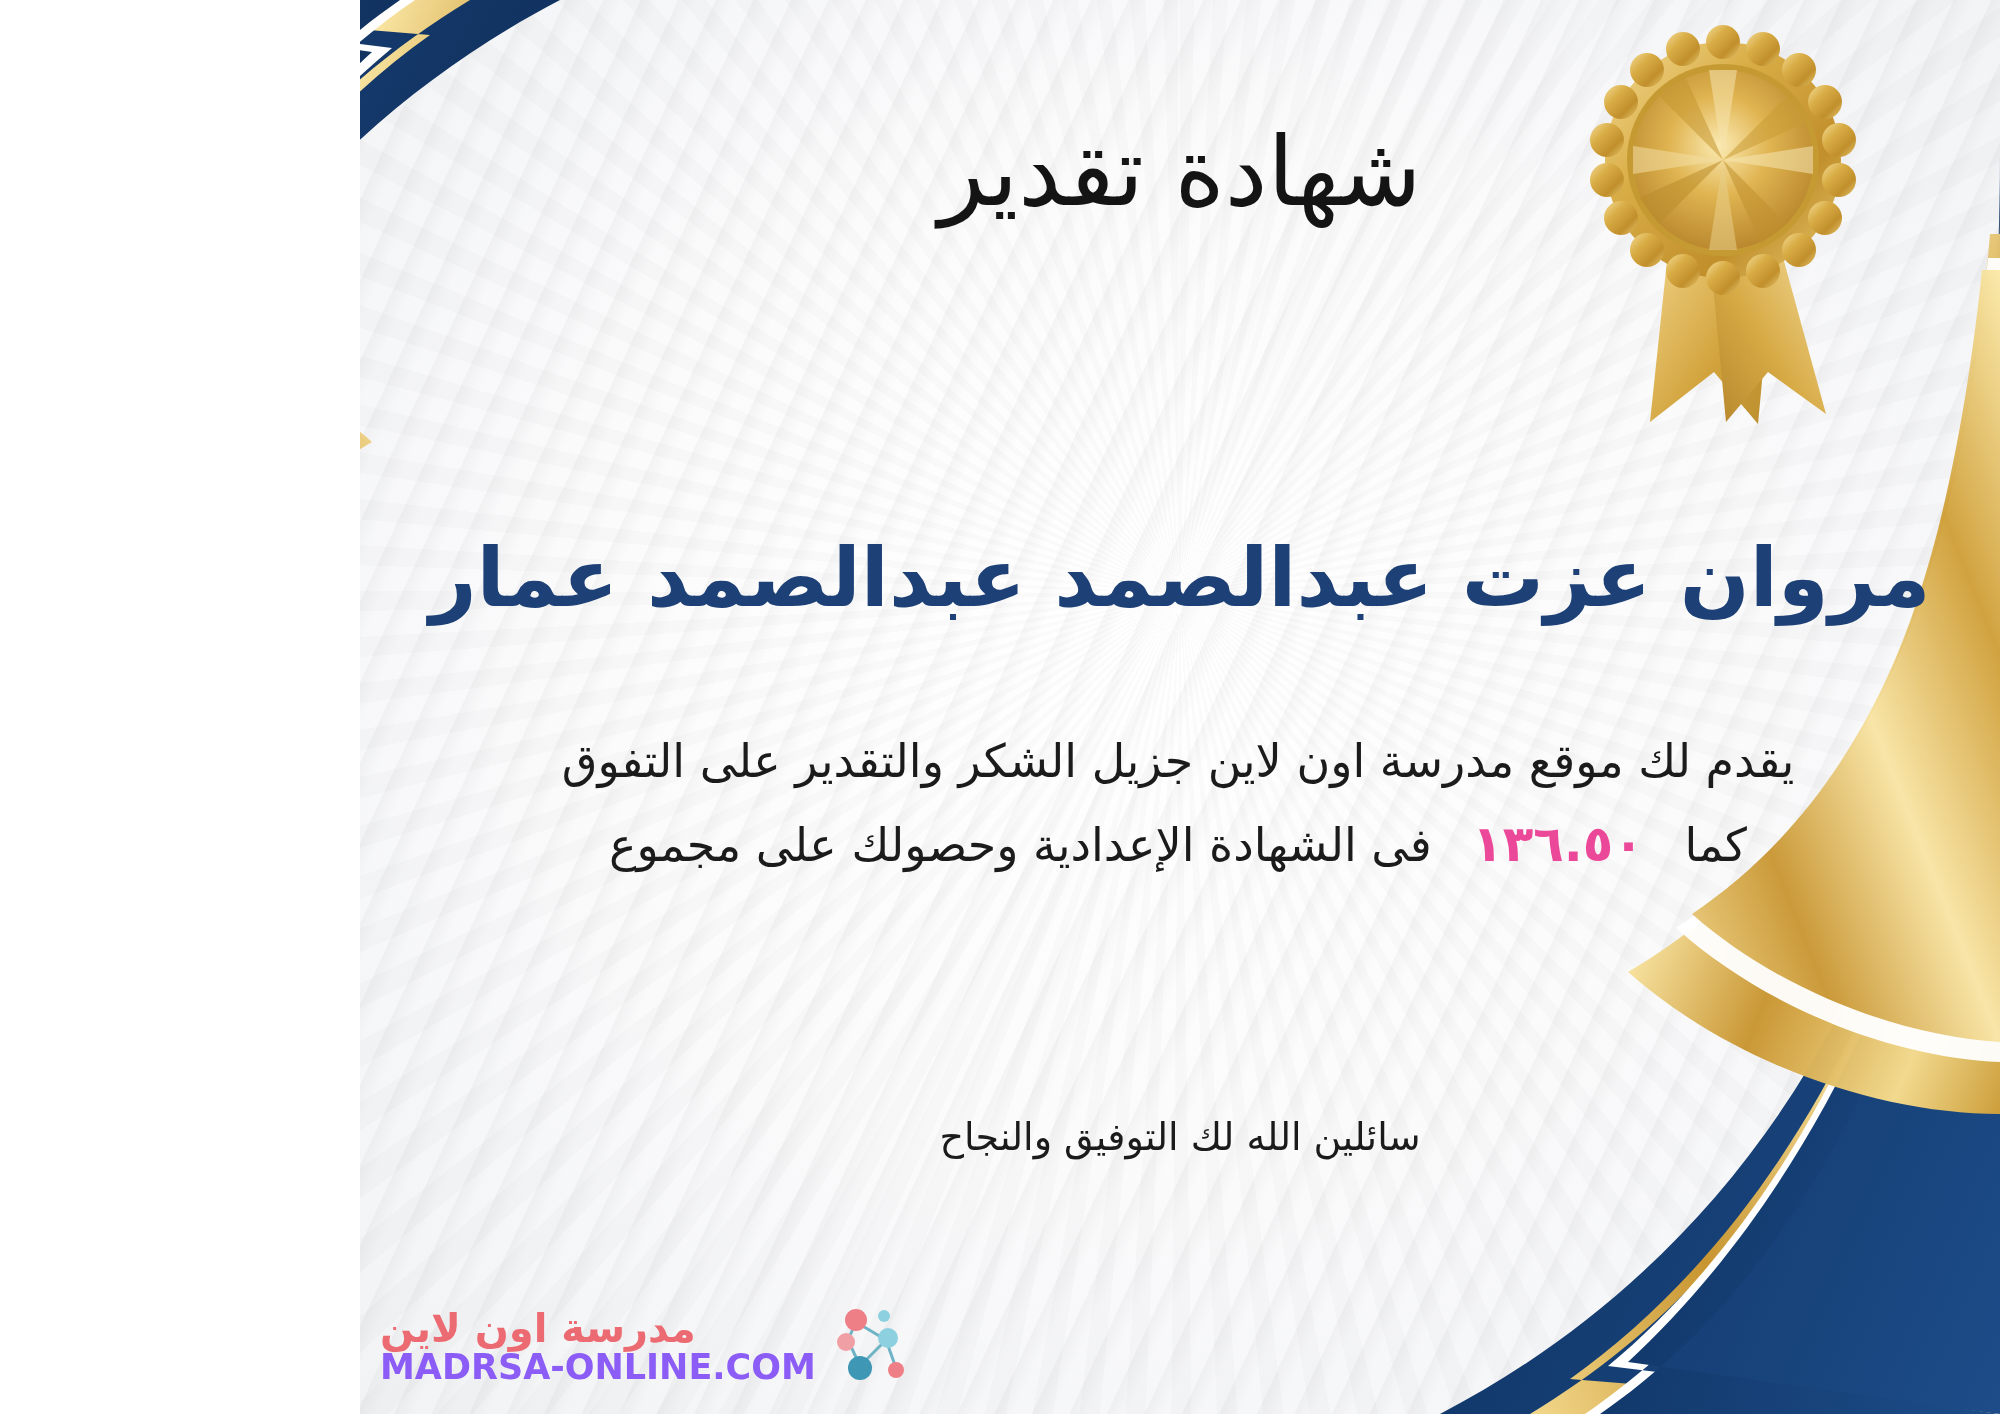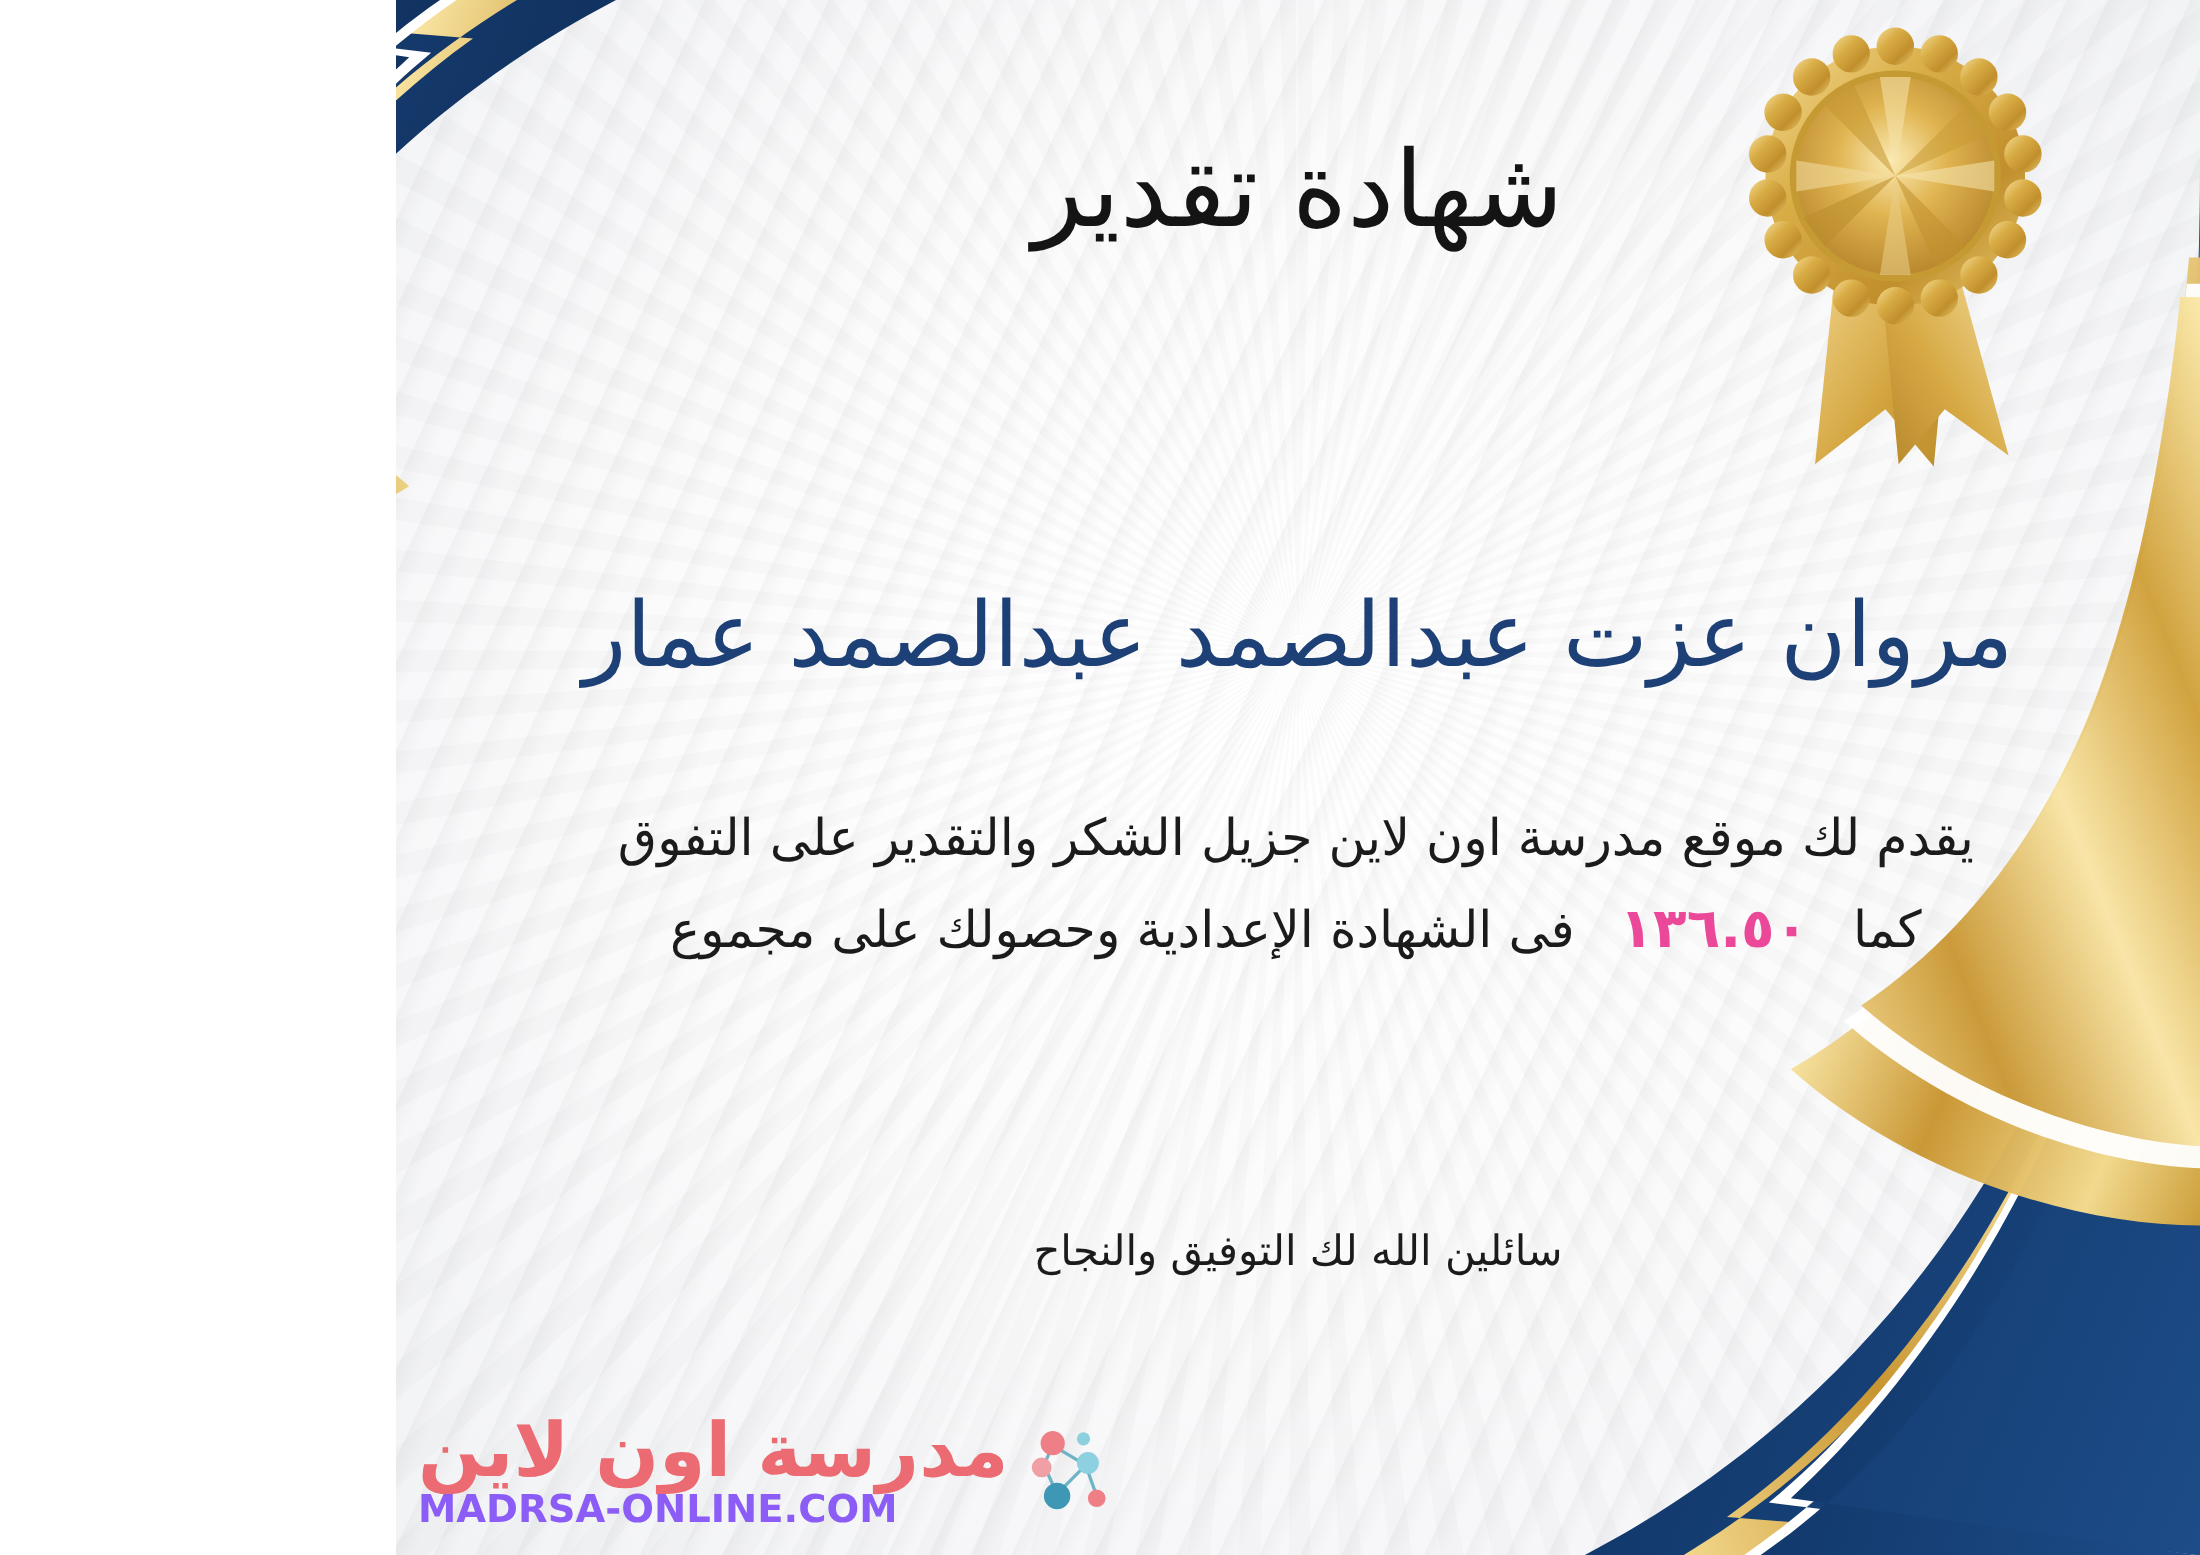"مروان عزت عبدالصمد عبدالصمد عمار" .student-name { font-weight: 400 -> 700 }
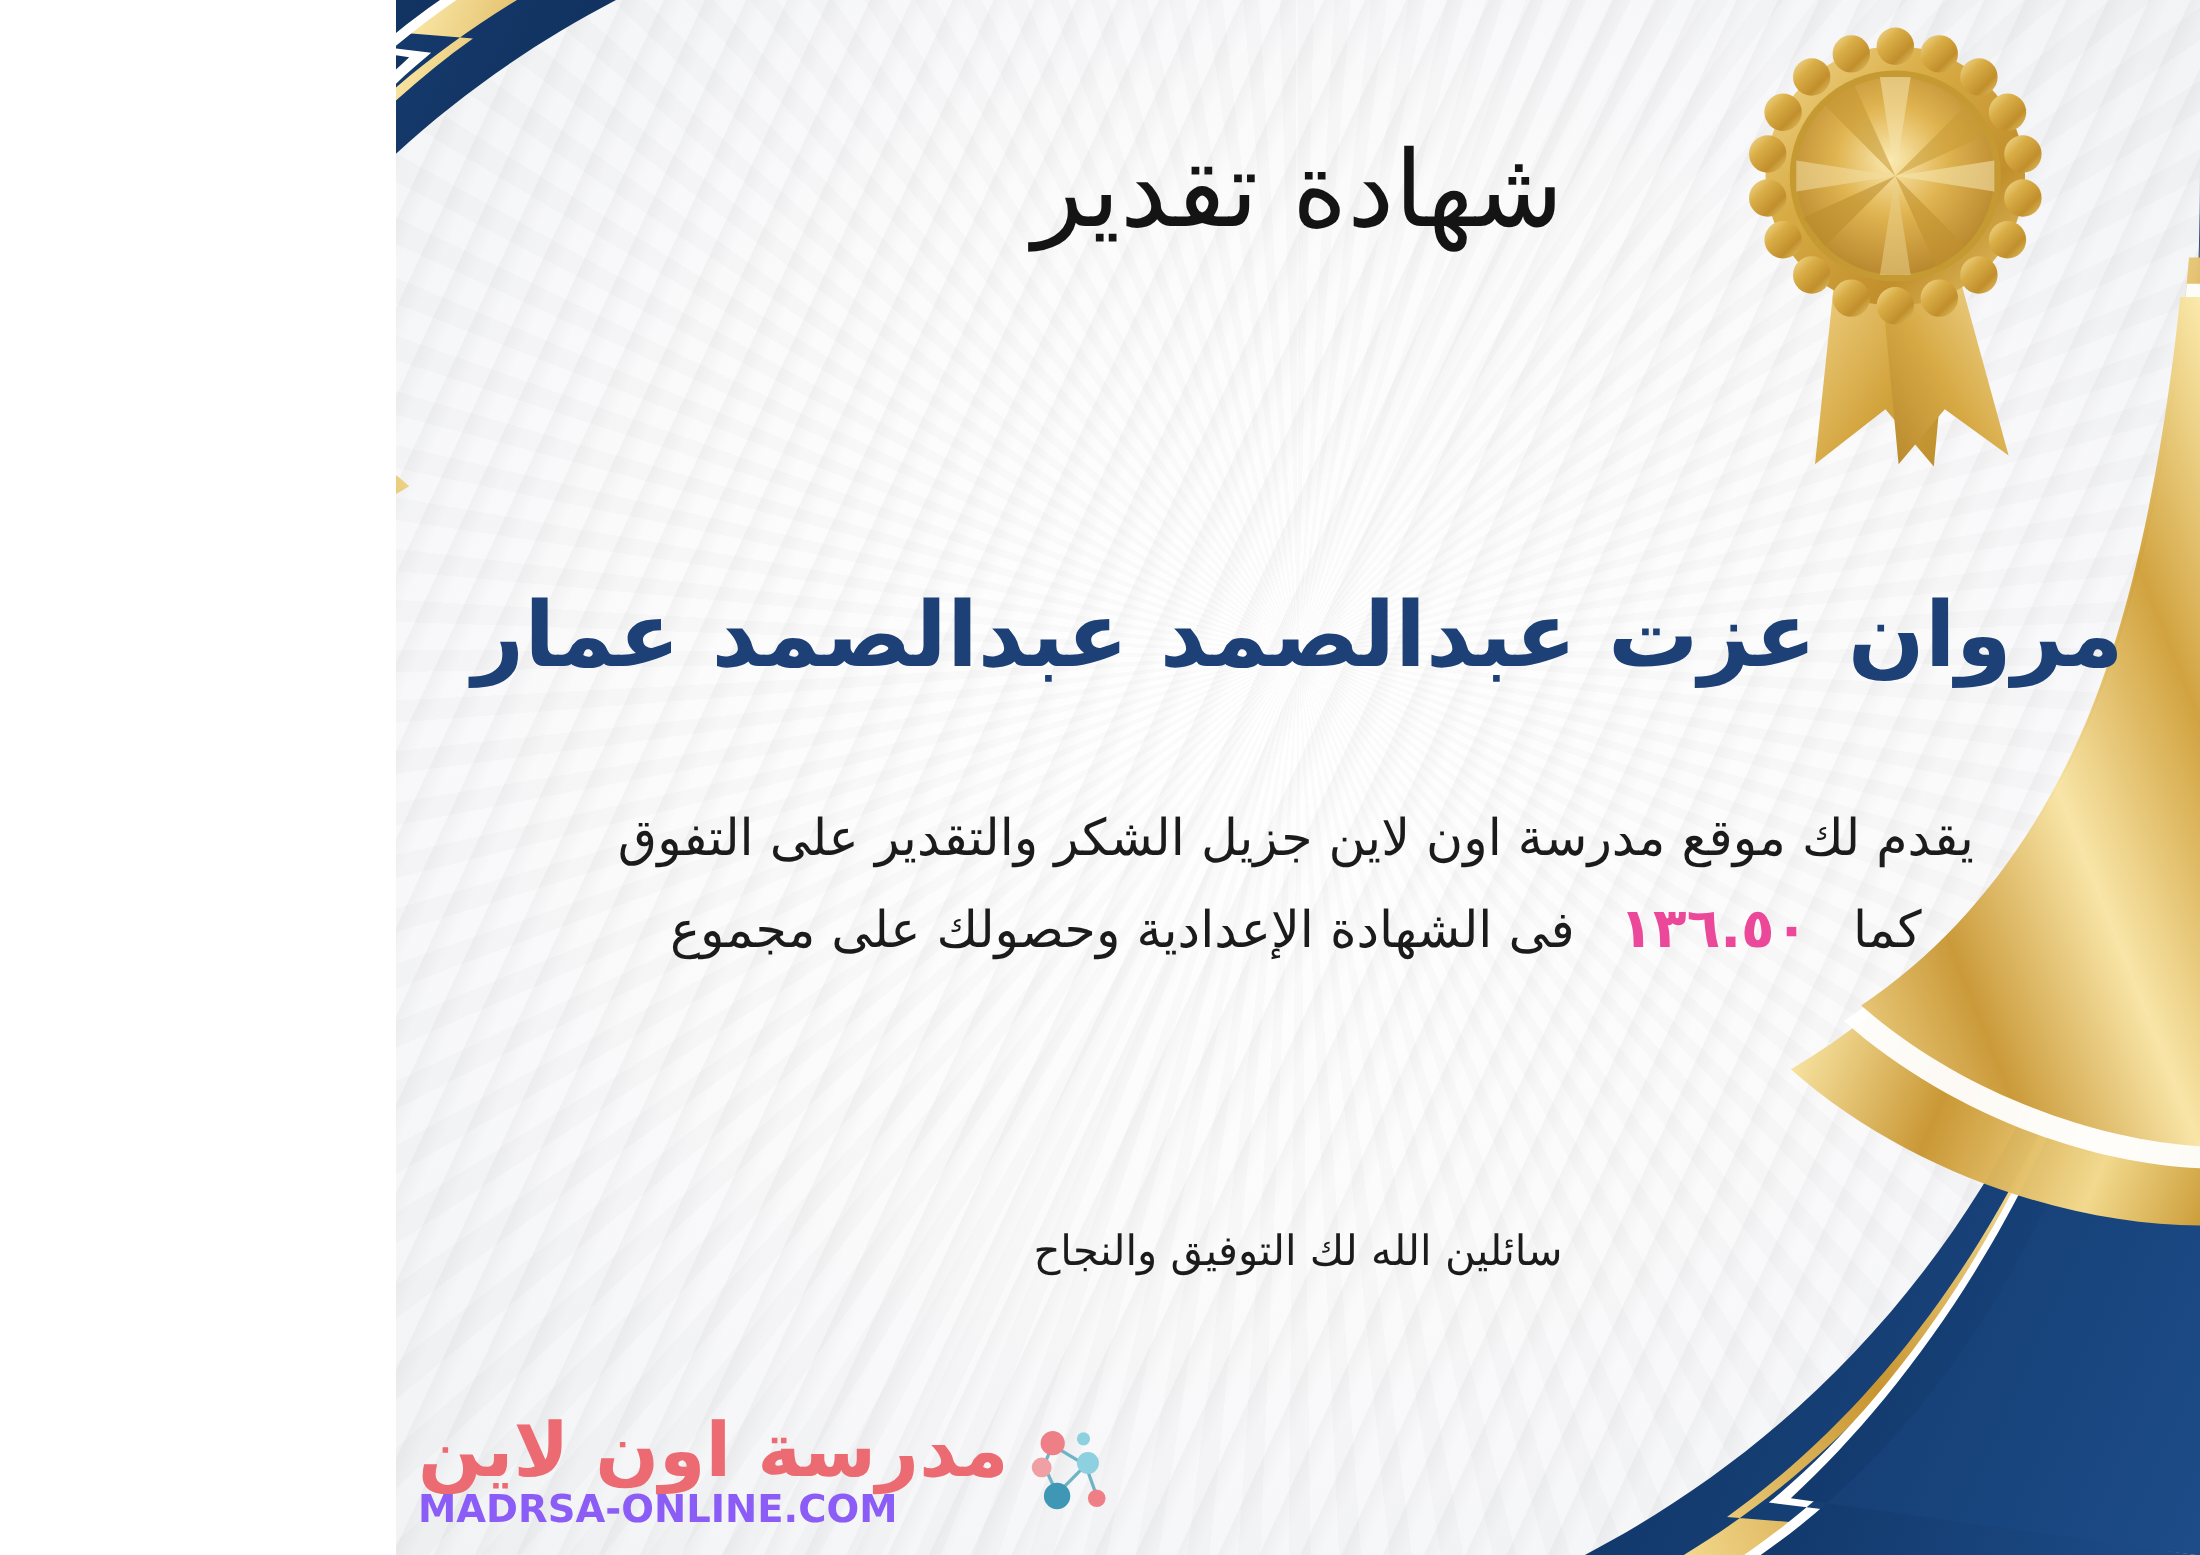"مدرسة اون لاين" .logo-ar { font-size: 68px -> 40px }
